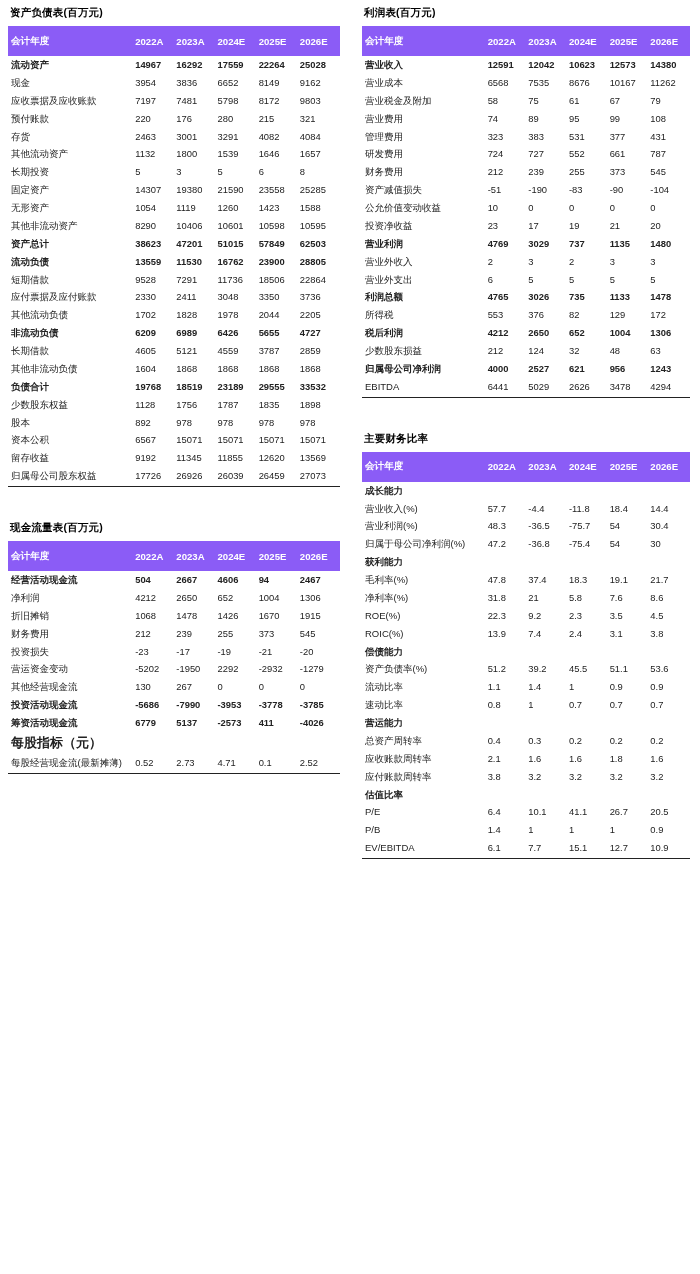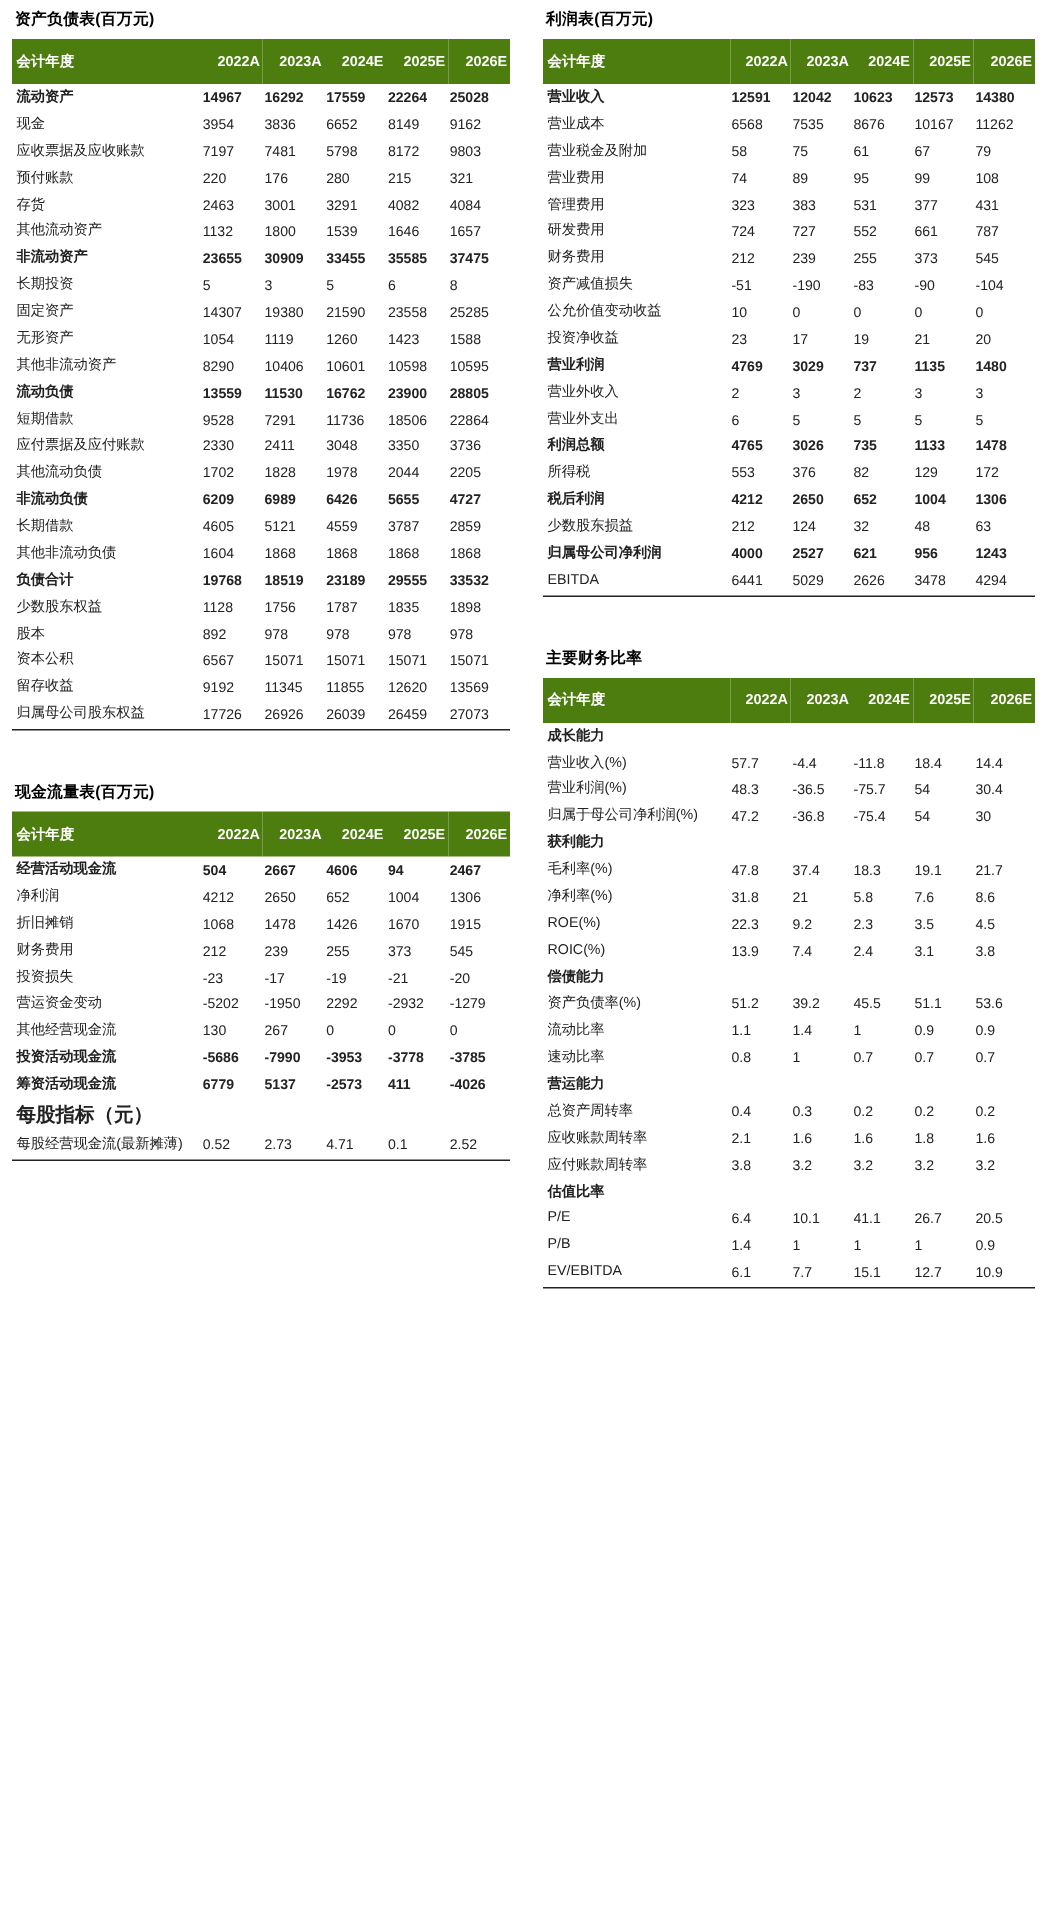"会计年度" table.fin thead th { background: #4d7c0f -> #8b5cf6 }
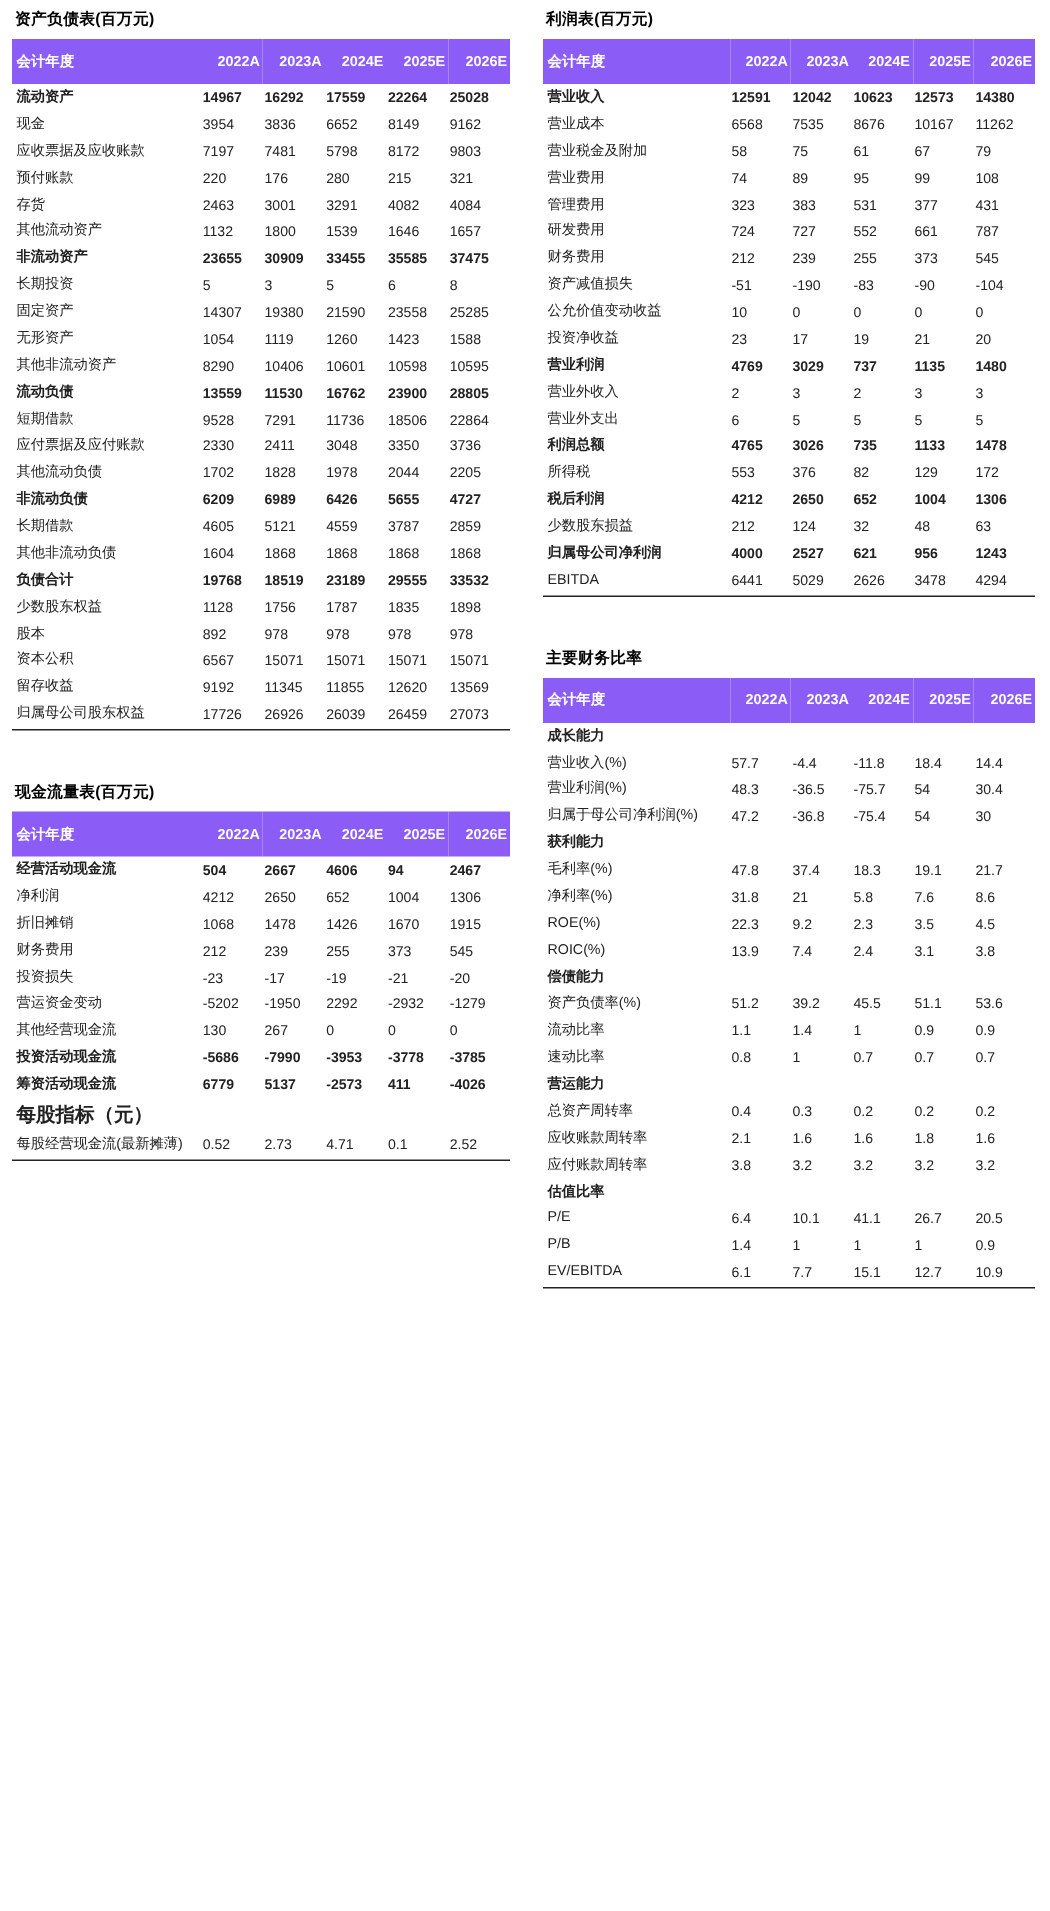"2022A" table.fin thead th.num { text-align: right -> left }
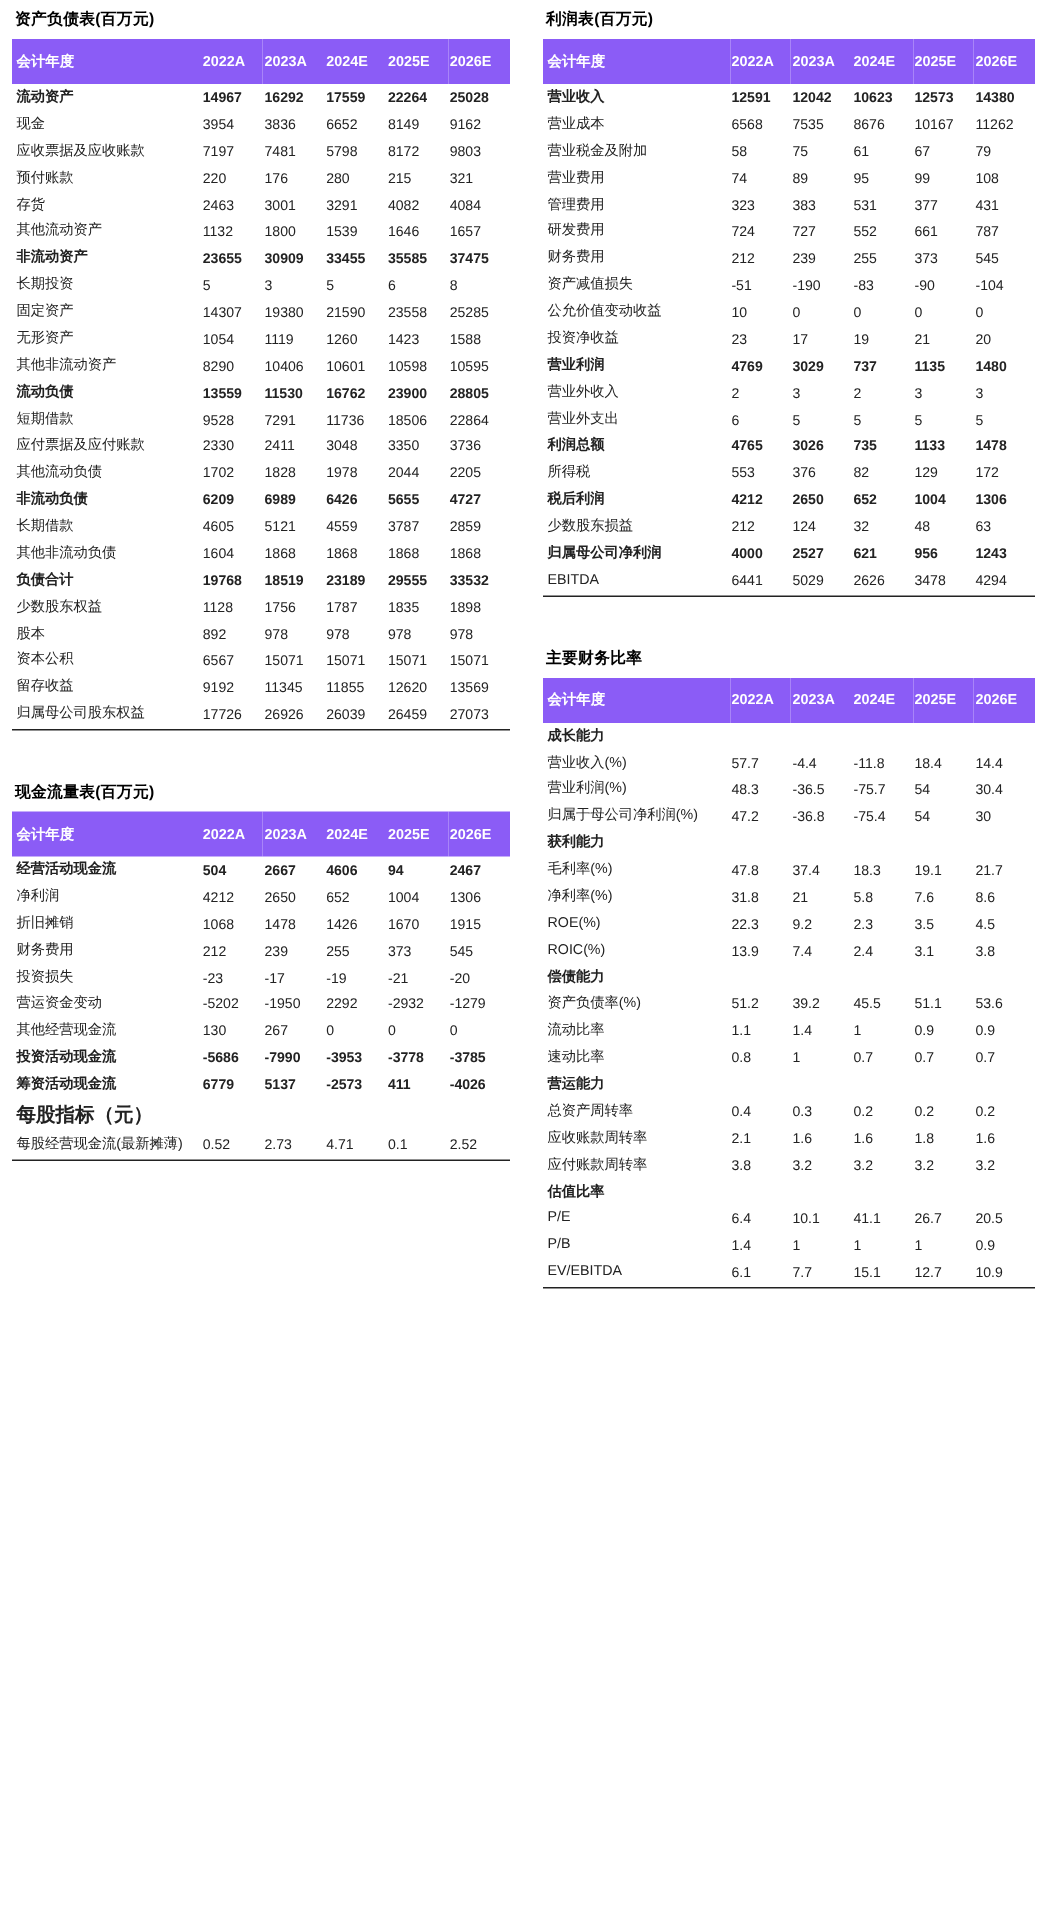"非流动资产" tr.bold { html: <tr> <td>非流动资产</td> <td>23655</td> <td>30909</td> <td>33455</td> <td>35585</td> <td>37475</td> </tr> -> none }
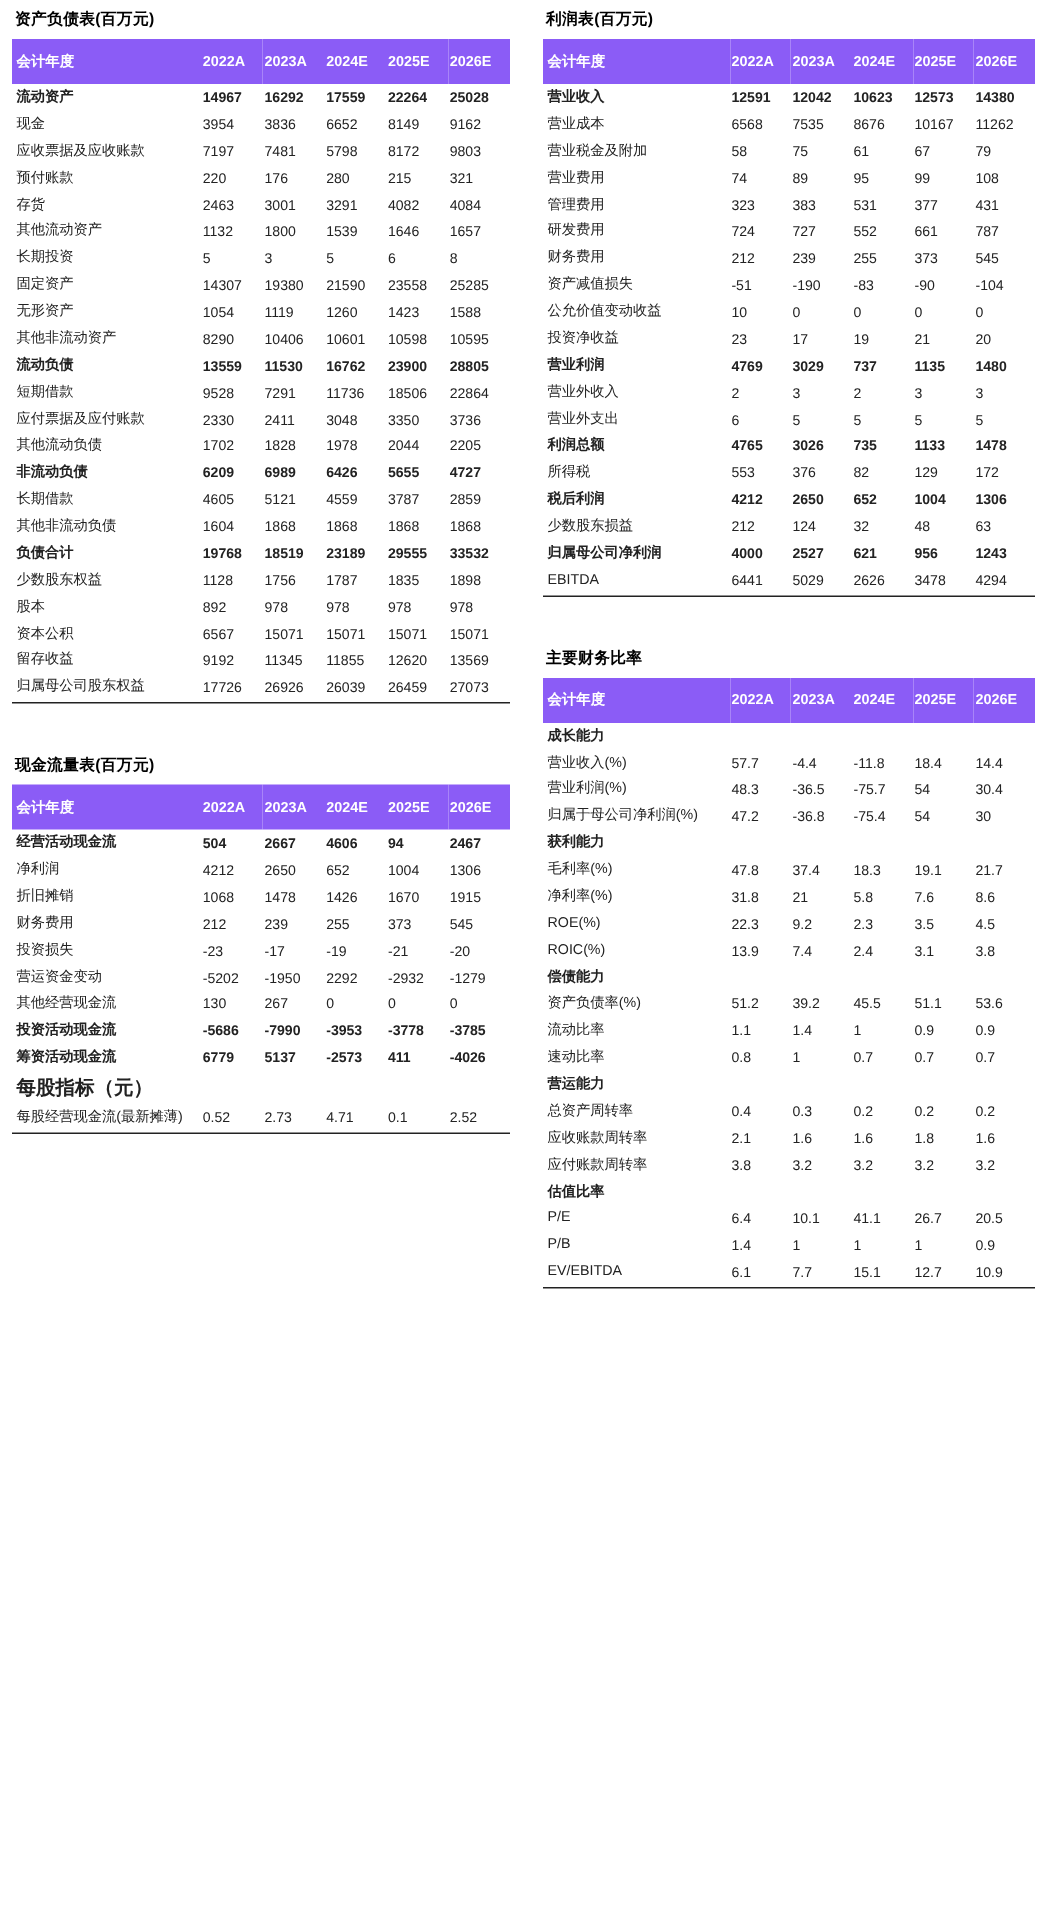"资产总计" tr.bold { html: none -> <tr> <td>资产总计</td> <td>38623</td> <td>47201</td> <td>51015</td> <td>57849</td> <td>62503</td> </tr> }
